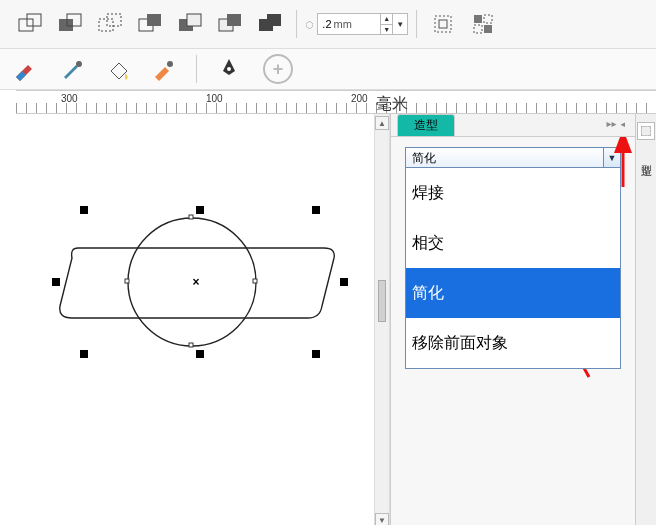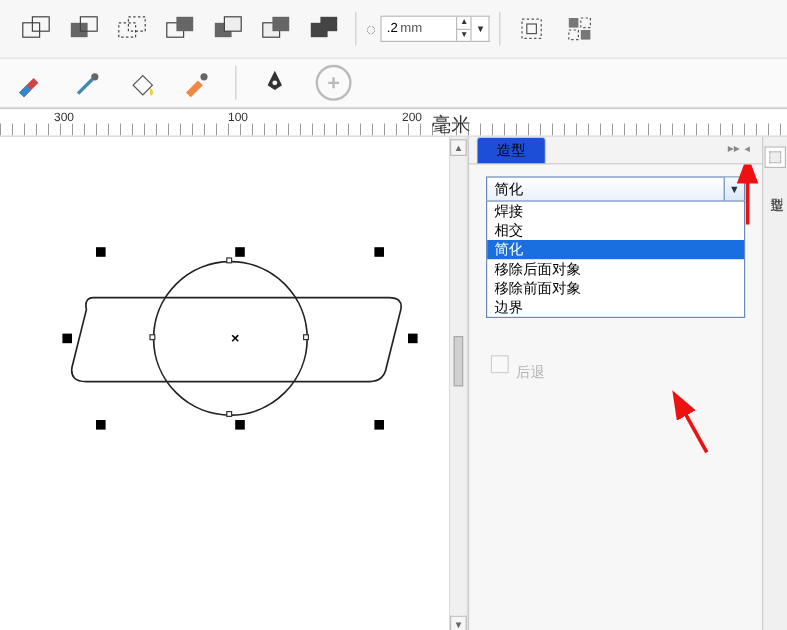"300" .ruler { margin-left: none -> 16px }
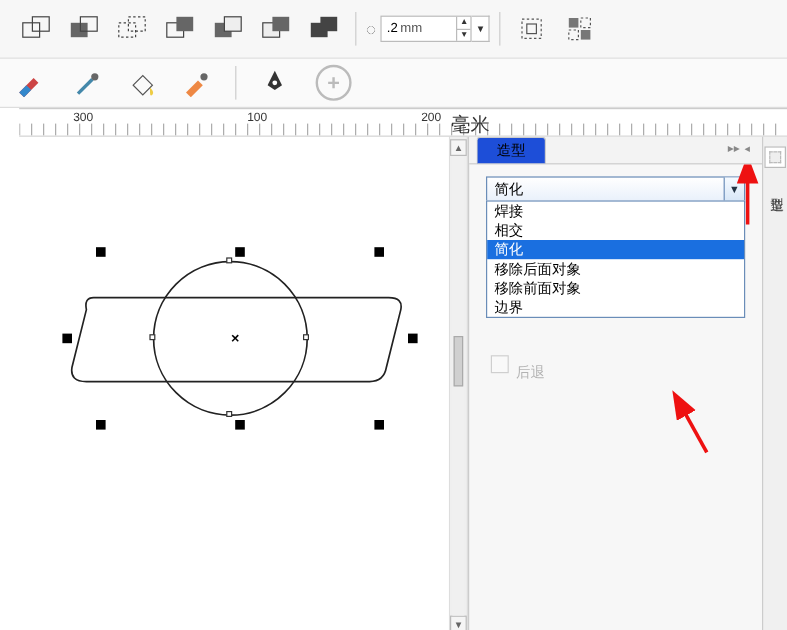"造型" .panel-tabs .tab { background: #1d4ed8 -> #14b8a6 }
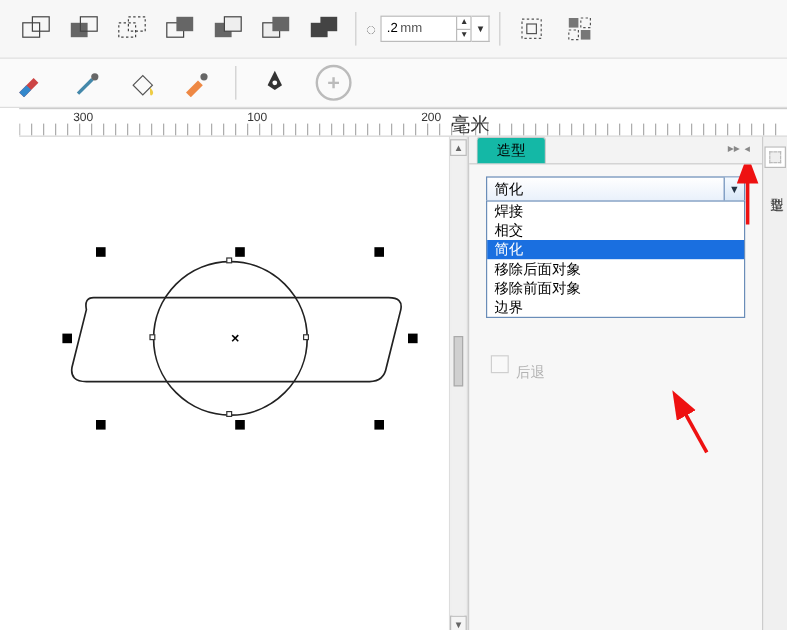"焊接" .dropdown .item { font-size: 12px -> 16px; padding: 0 6px -> 17px 6px }
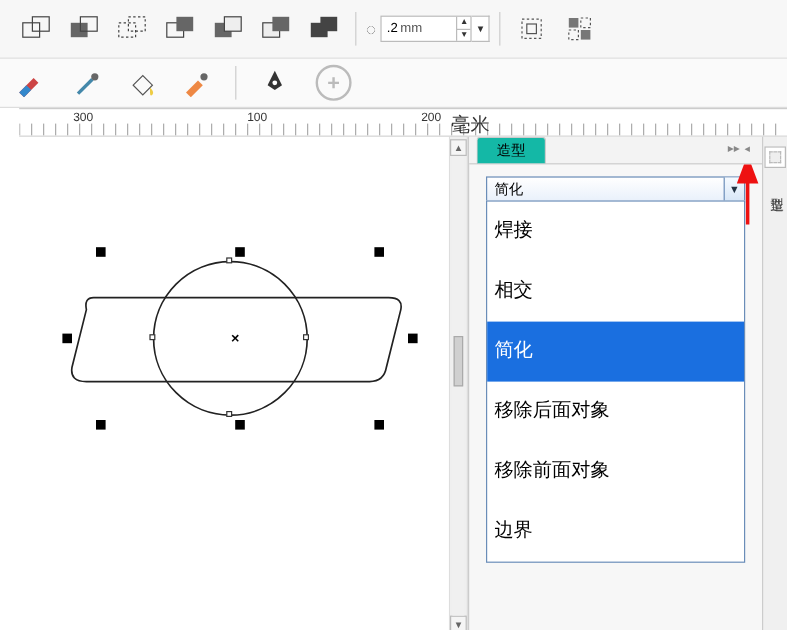"移除后面对象" div.item { html: <div>移除后面对象</div> -> none }
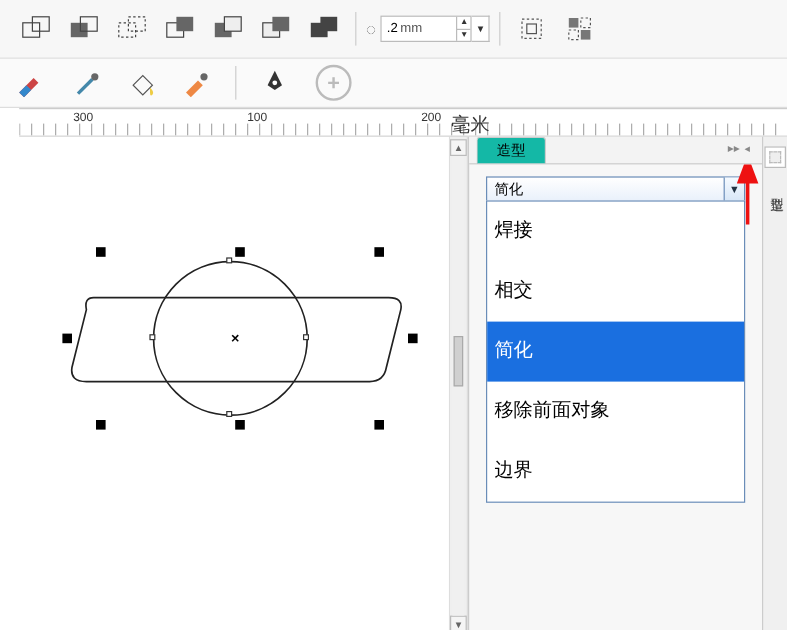"边界" div.item { html: <div>边界</div> -> none }
